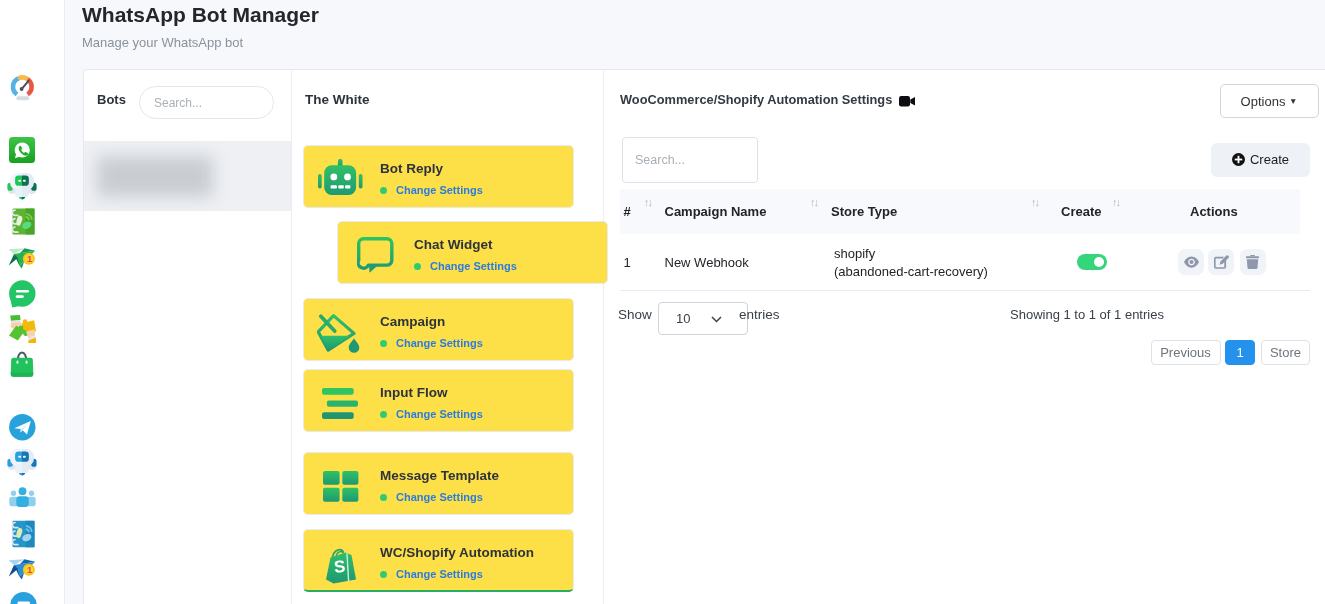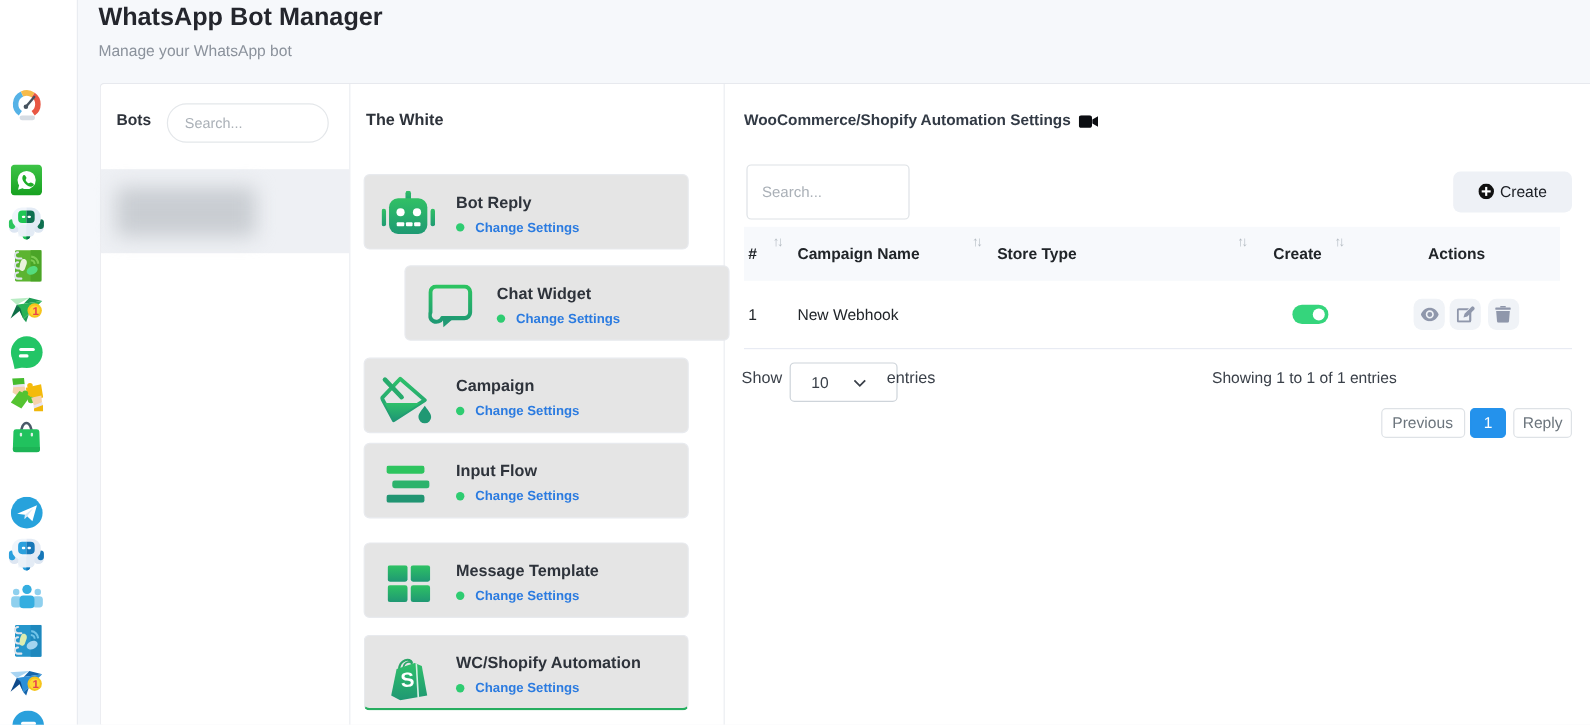"Options ▼" div { html: none -> <div>Options <span>▼</span></div> }
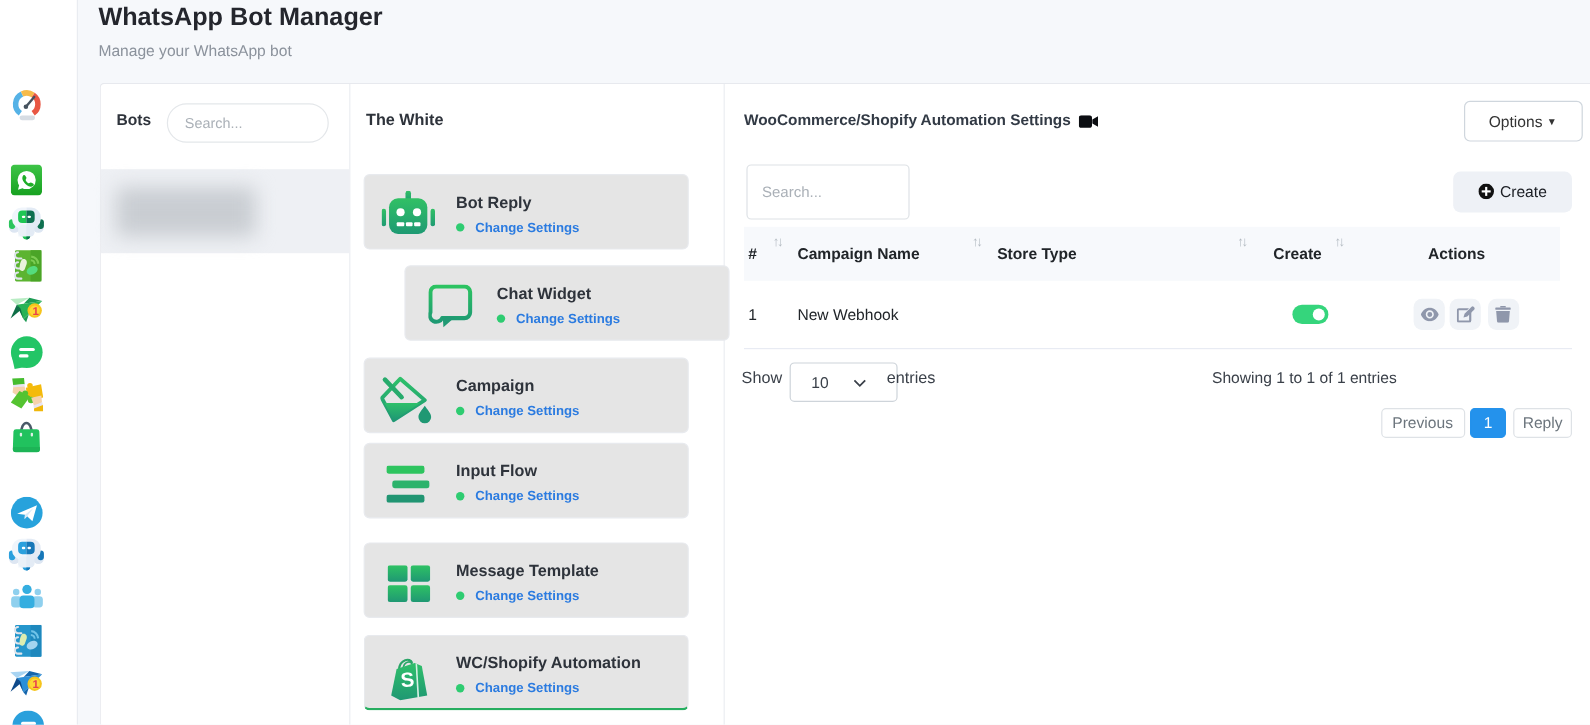"Bot Reply" .fcard { background: #e5e5e5 -> #fde047 }
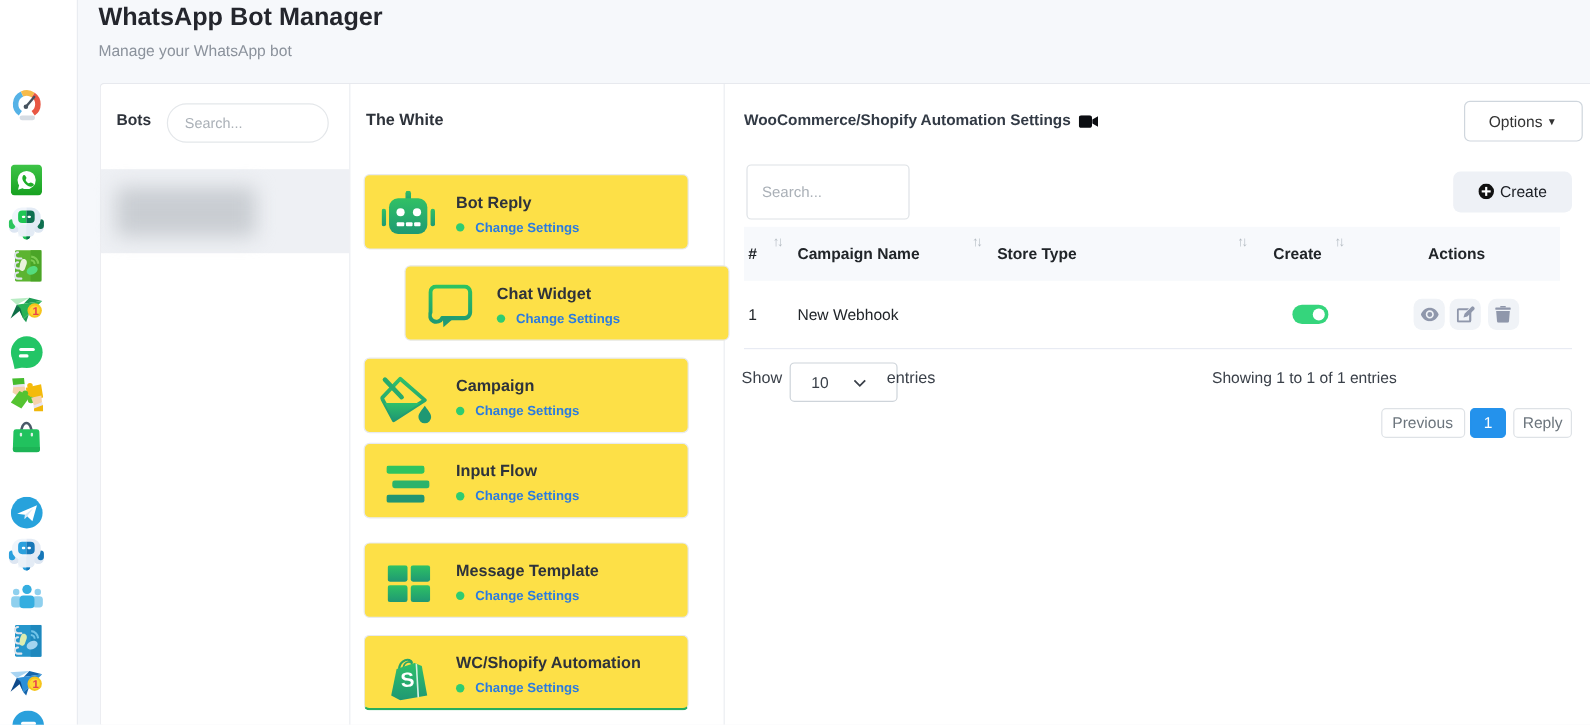"shopify" div.abs { html: none -> <div>shopify<br>(abandoned-cart-recovery)</div> }
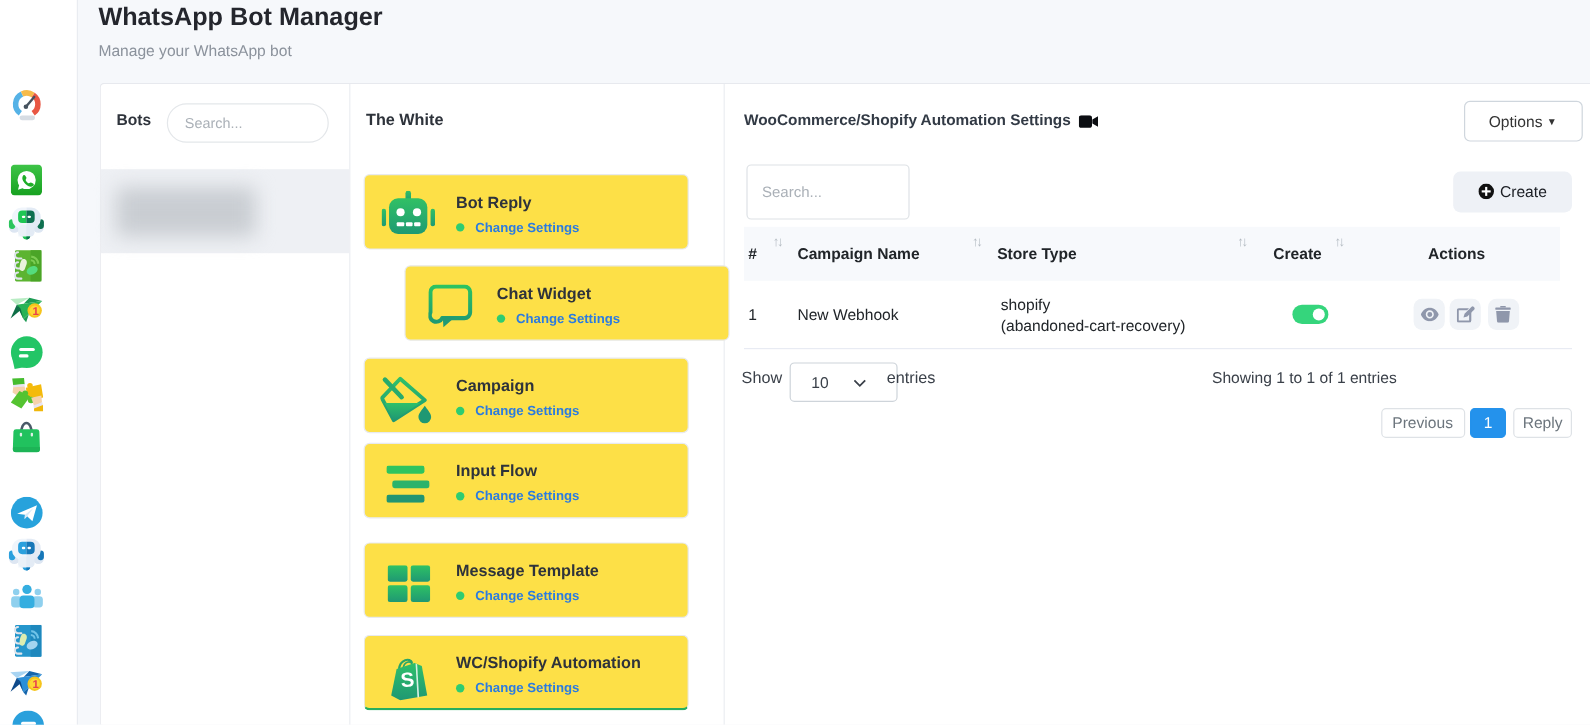"Reply" div.pg { text: Reply -> Store }
